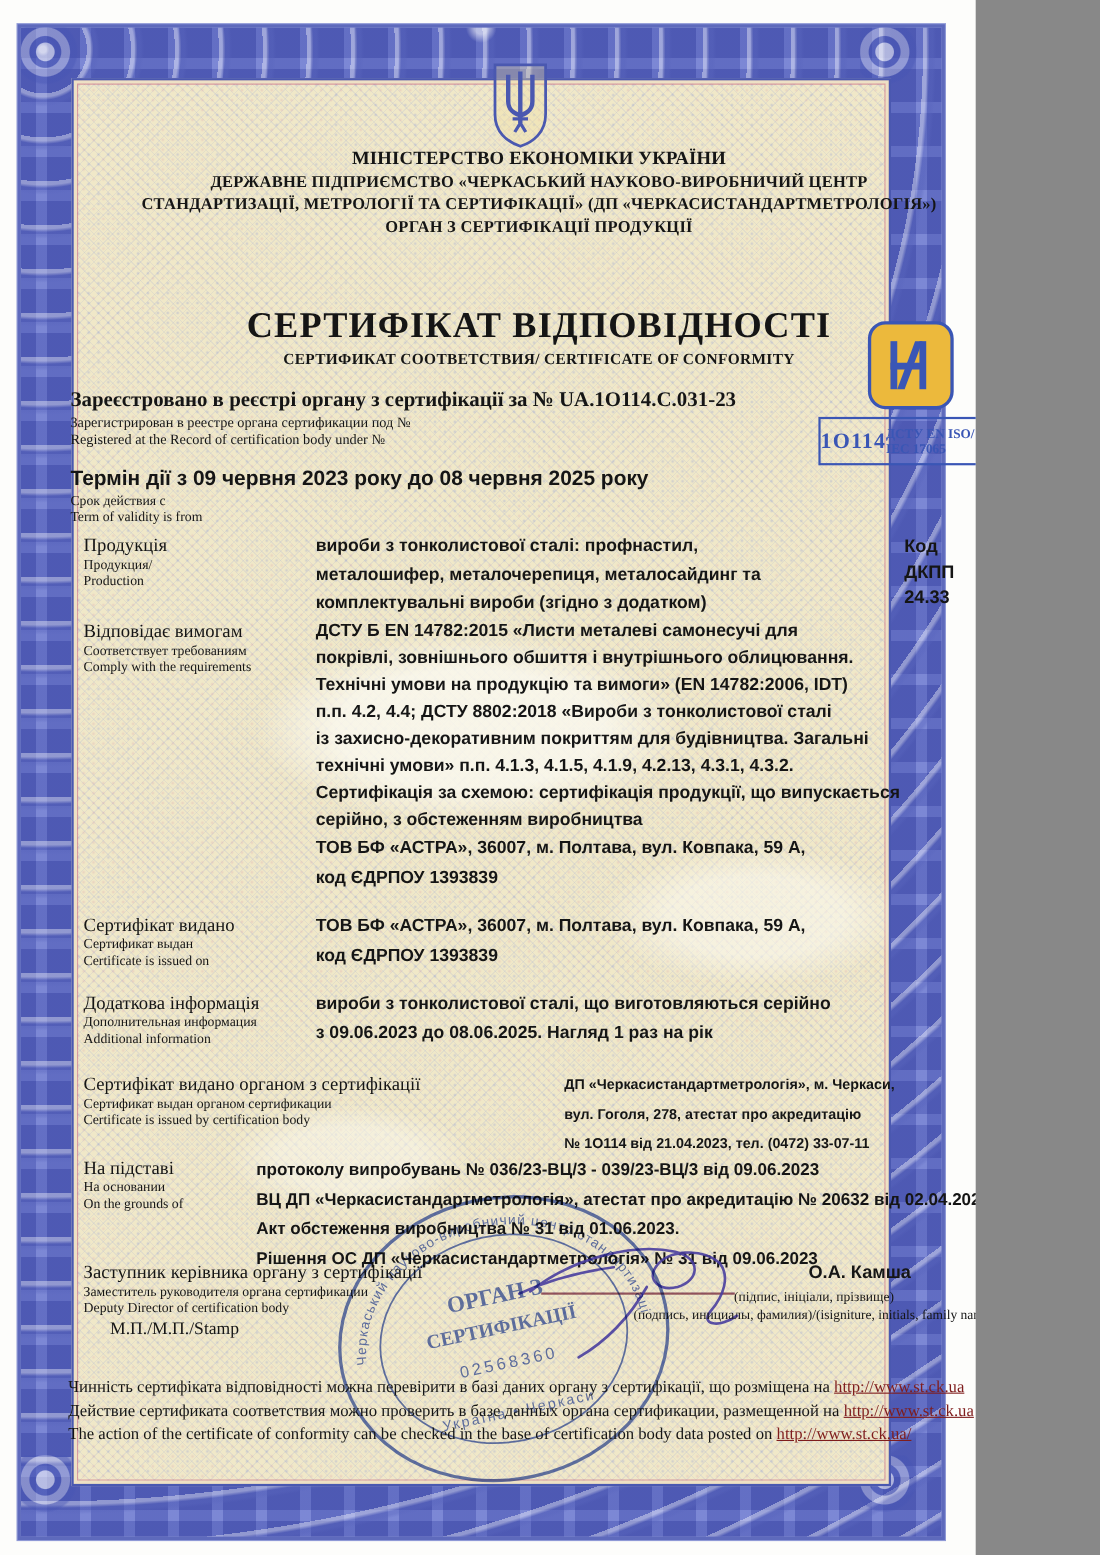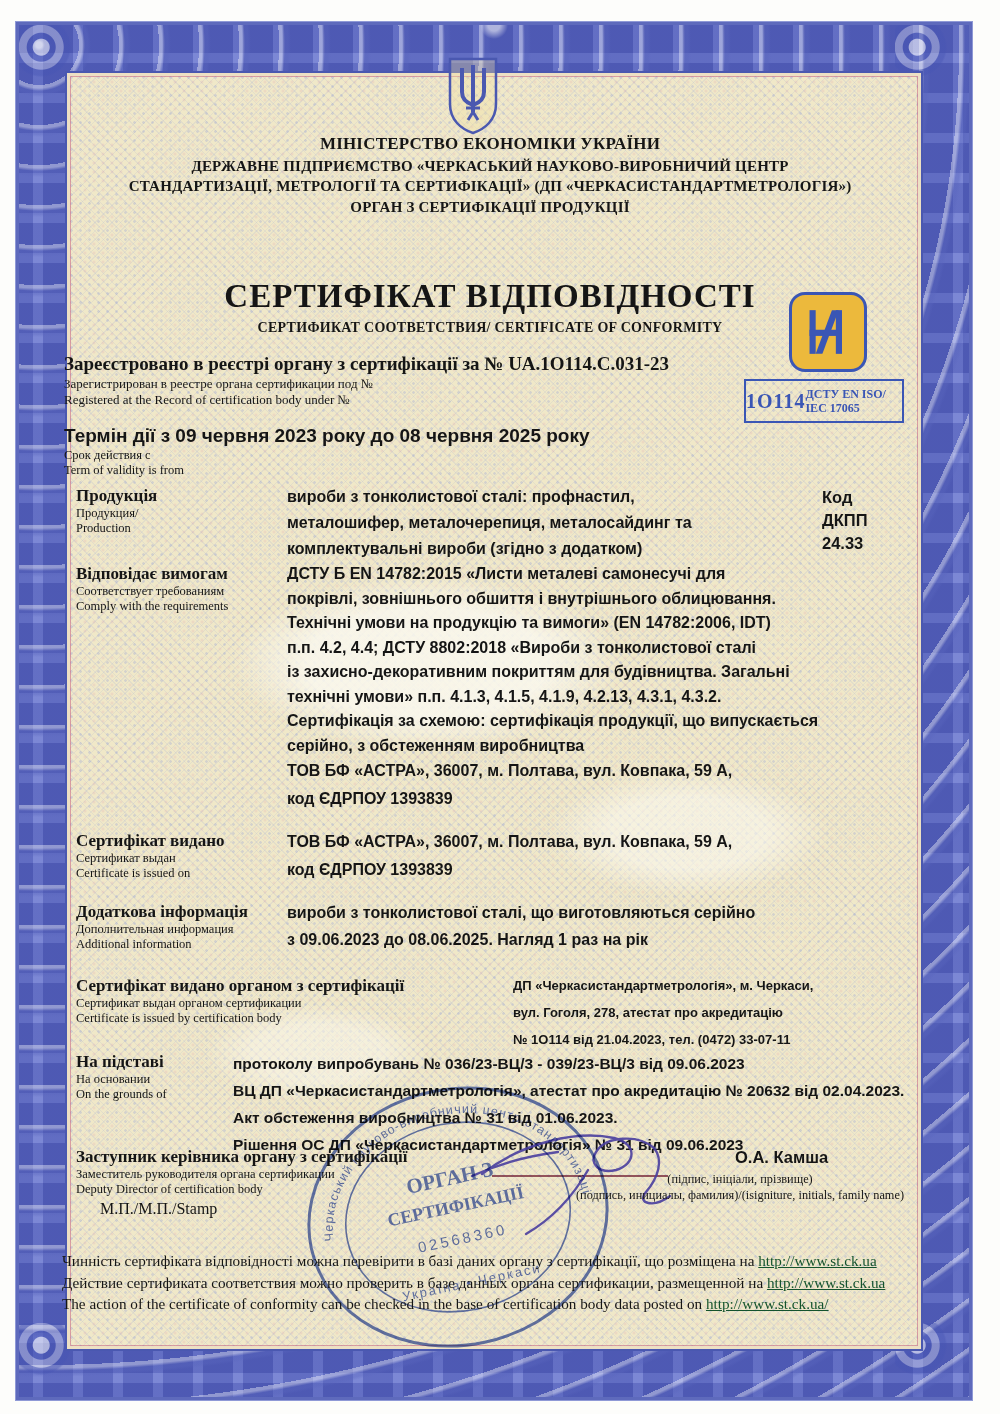"МІНІСТЕРСТВО ЕКОНОМІКИ УКРАЇНИ" .page { width: 1000px -> 887px }
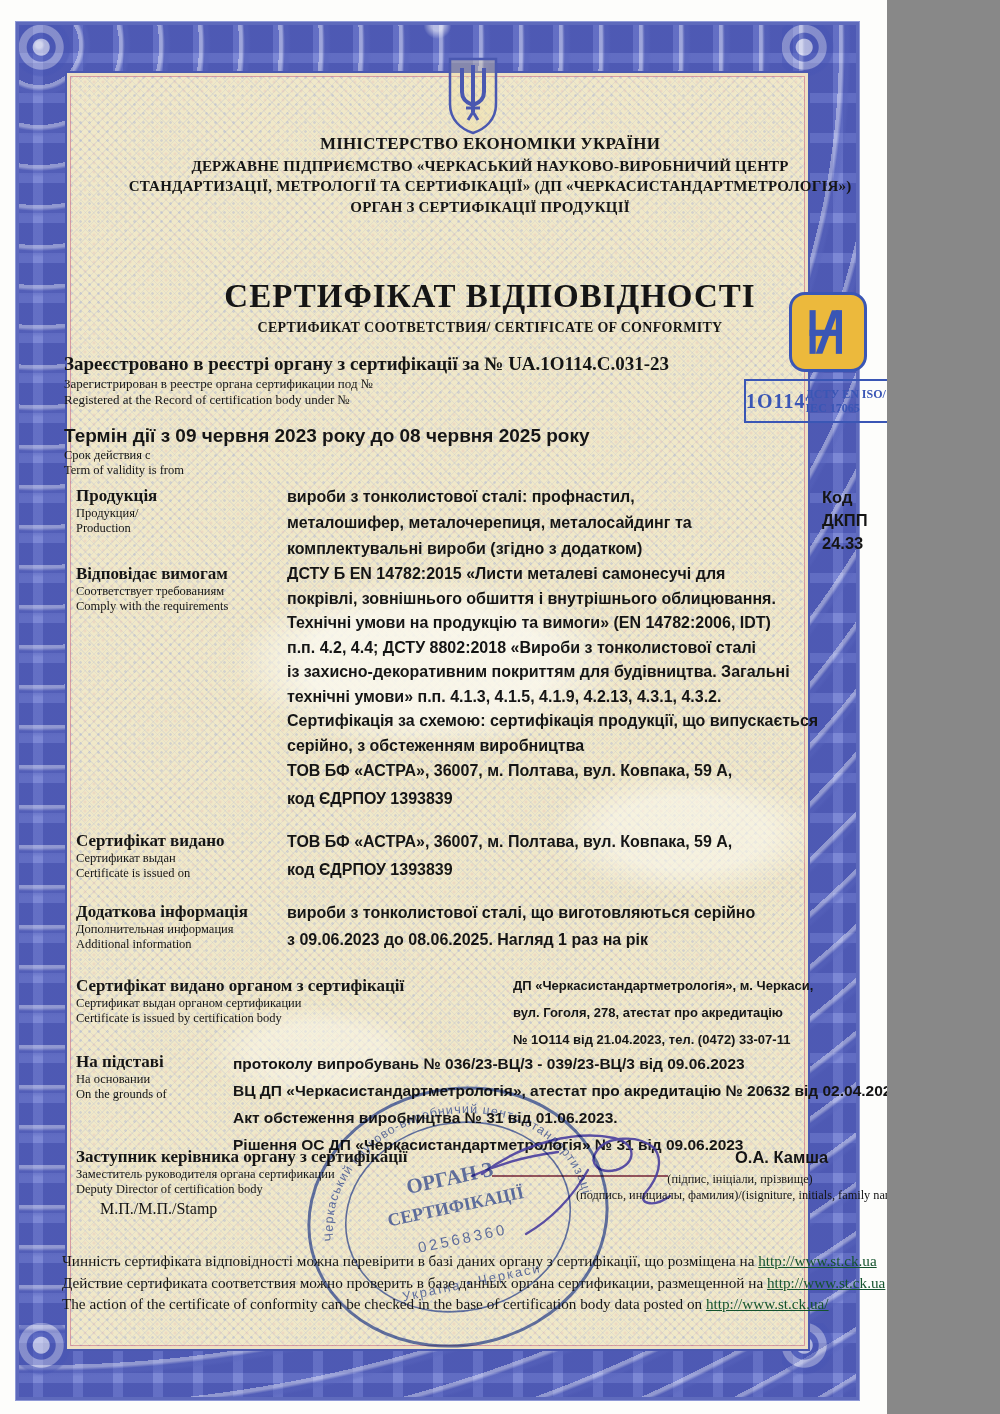"Продукція" .lab .t { font-weight: bold -> normal }
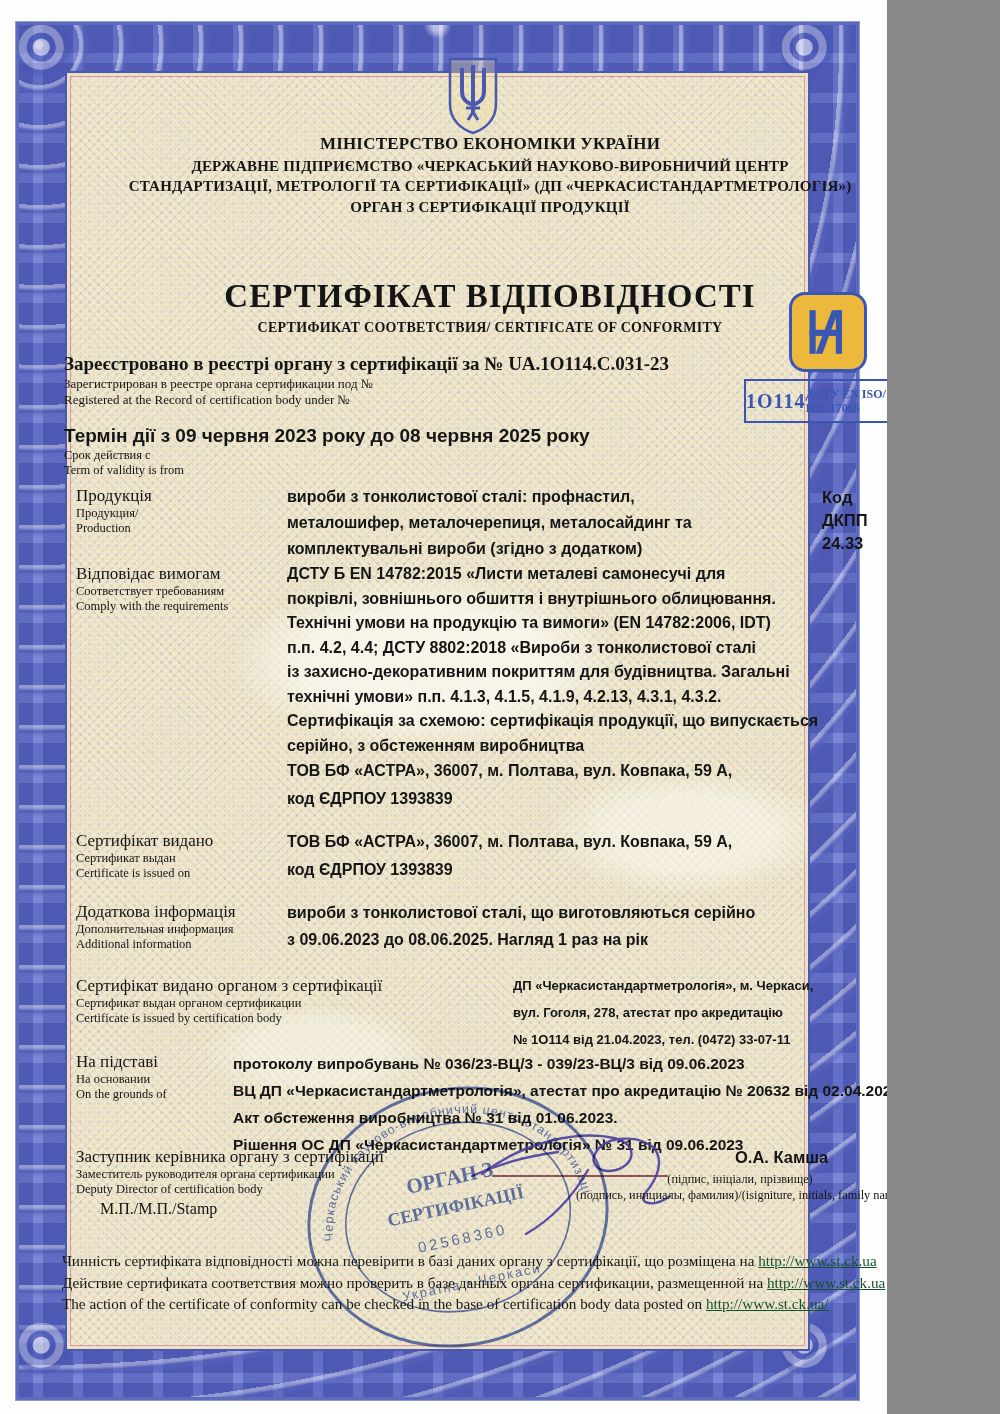"http://www.st.ck.ua" .footer a { color: #14532d -> #7f1d1d }
